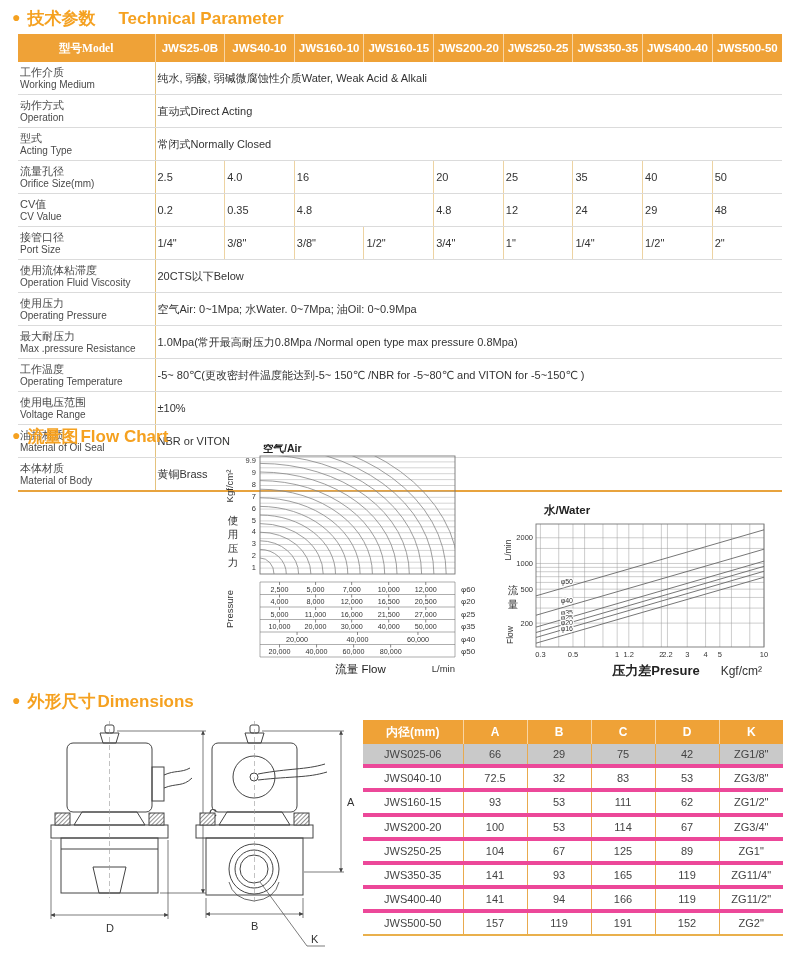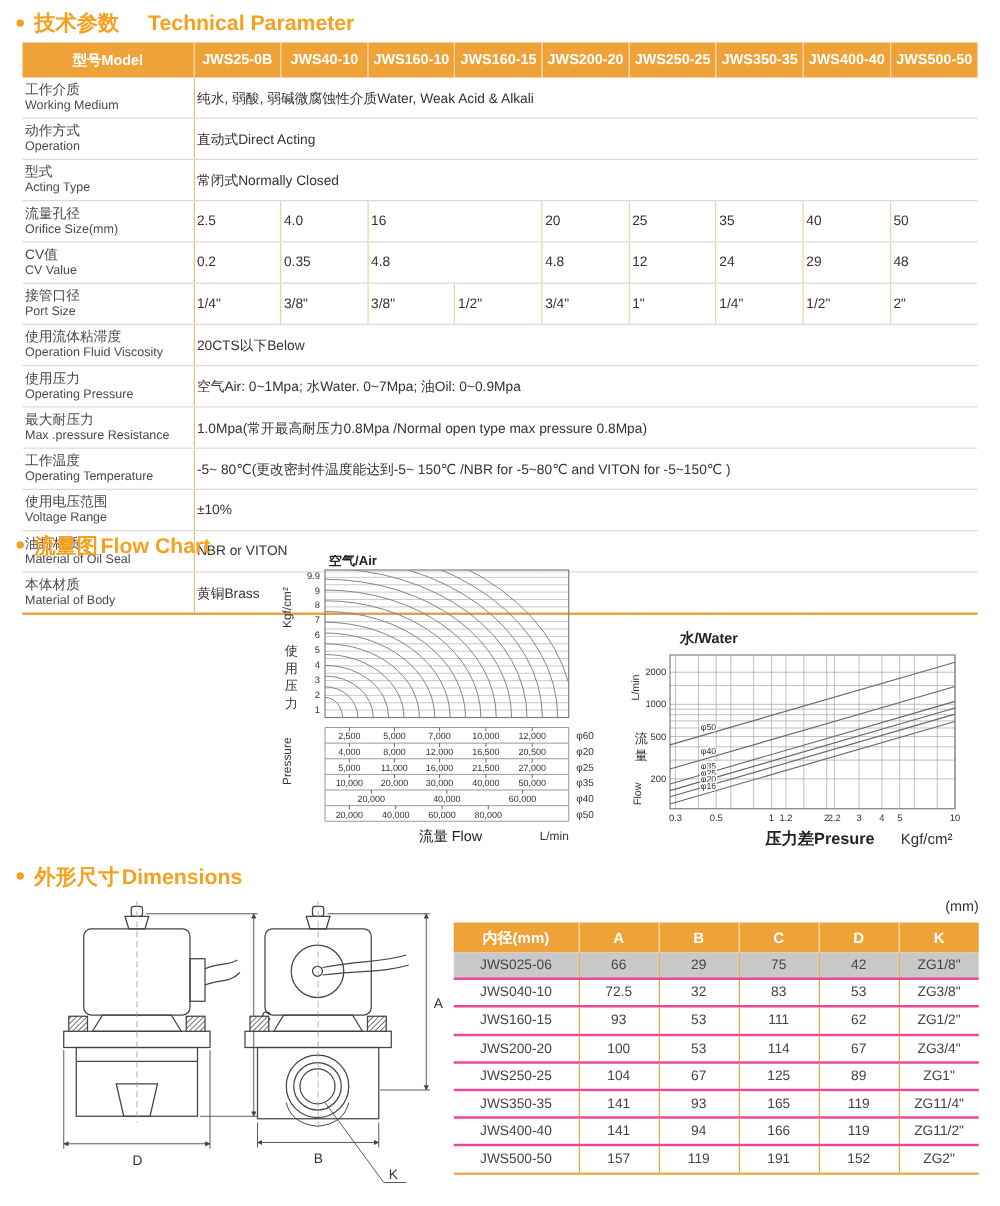"型号Model" #spec-table th:first-child { font-family: none -> Liberation Serif, serif }
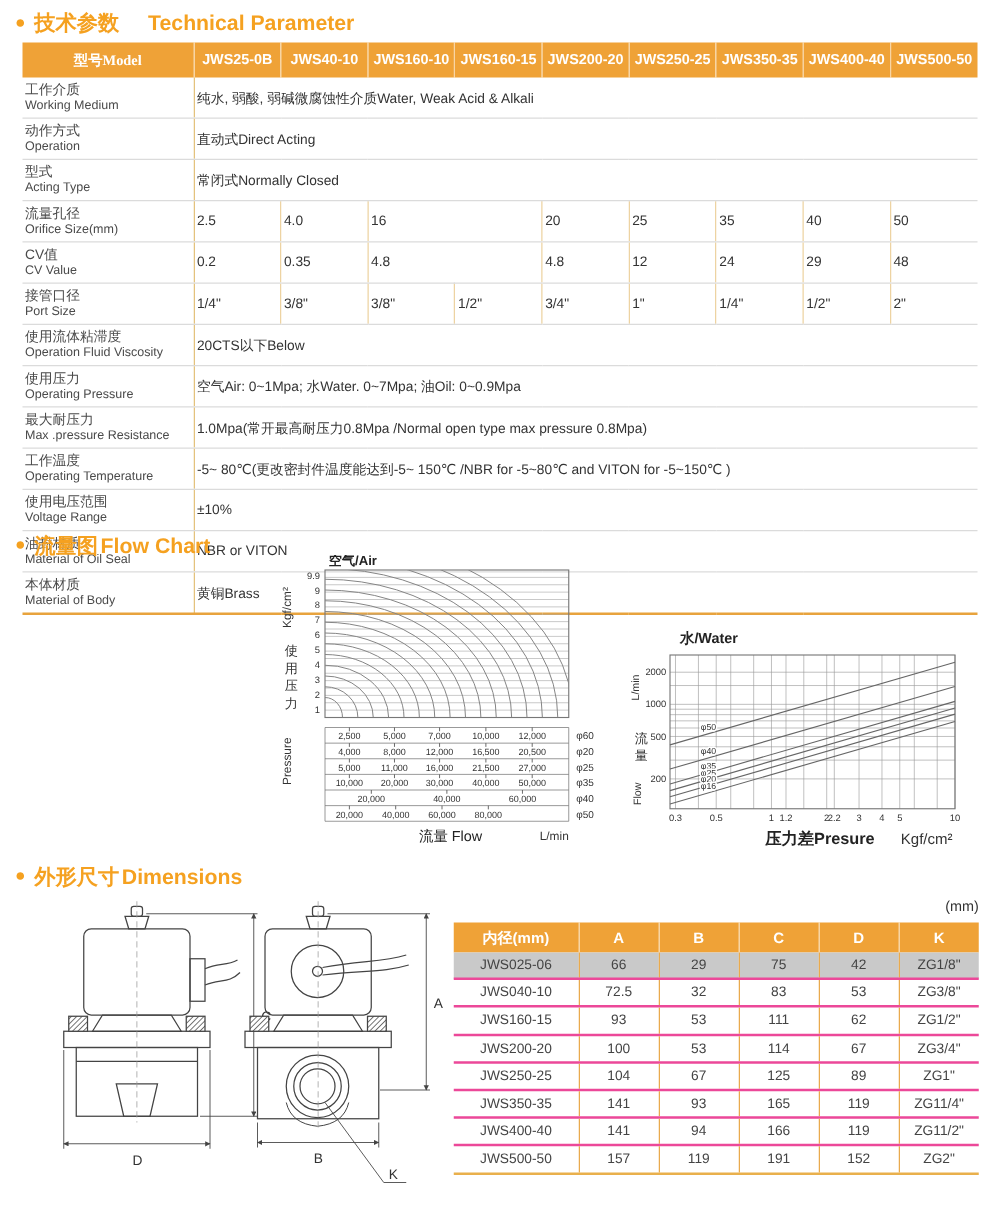"内径(mm)" #dims-table { top: 738px -> 720px }
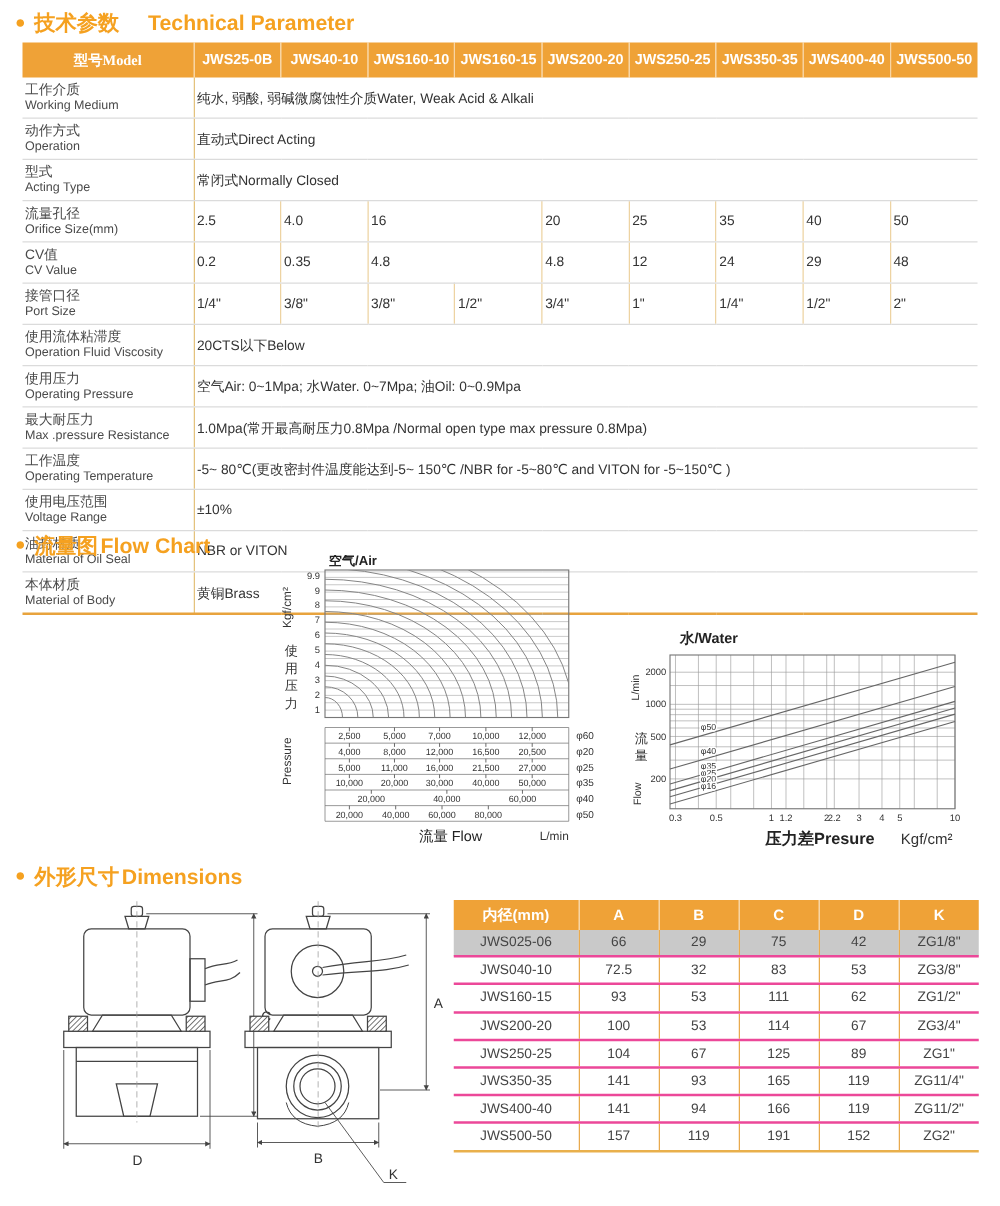"JWS025-06" #dims-table td { border-bottom: 2px solid #ec4899 -> 4px solid #ec4899 }
